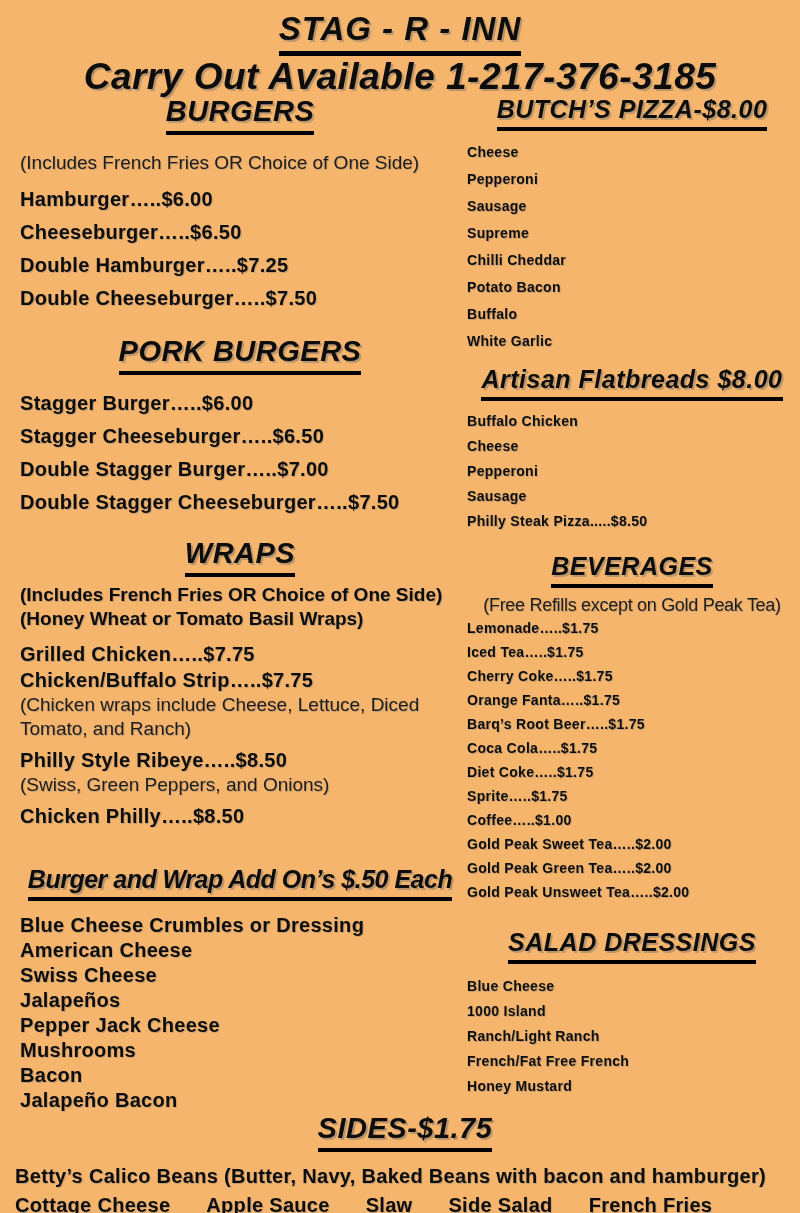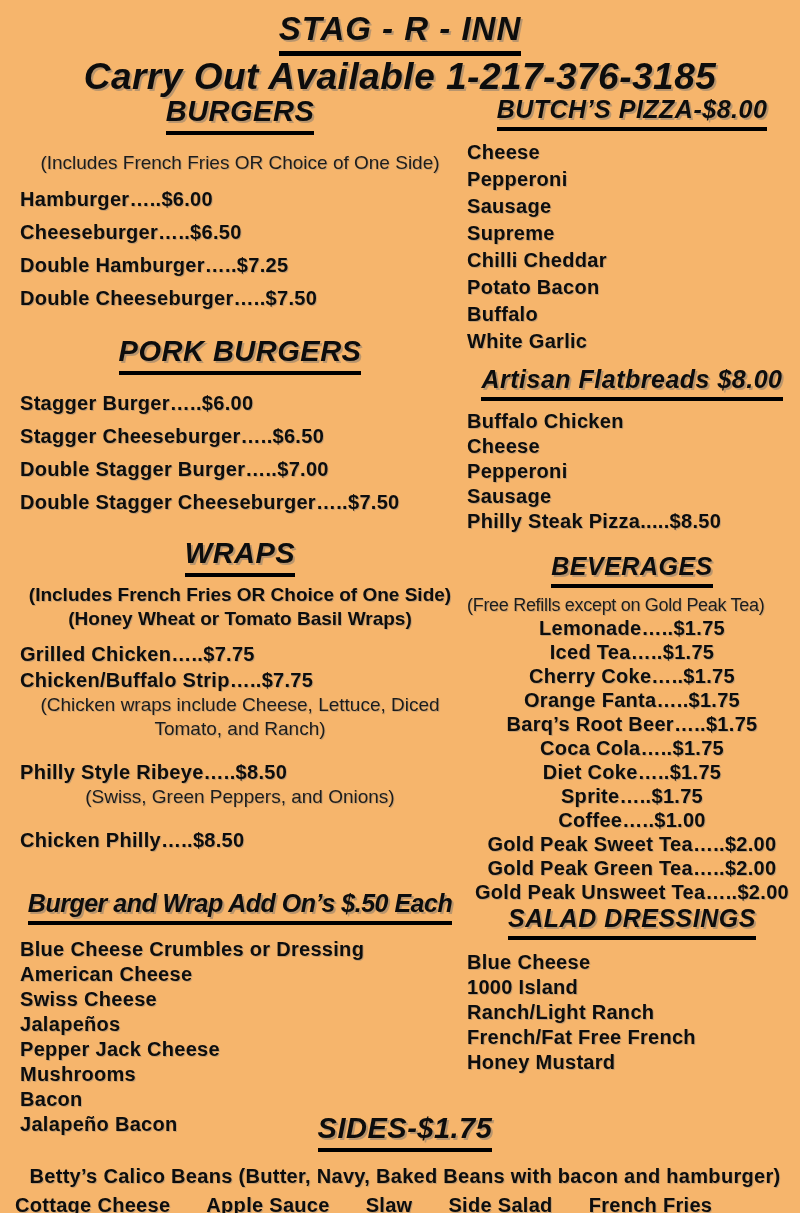"(Includes French Fries OR Choice" .lh24 { text-align: center -> none }
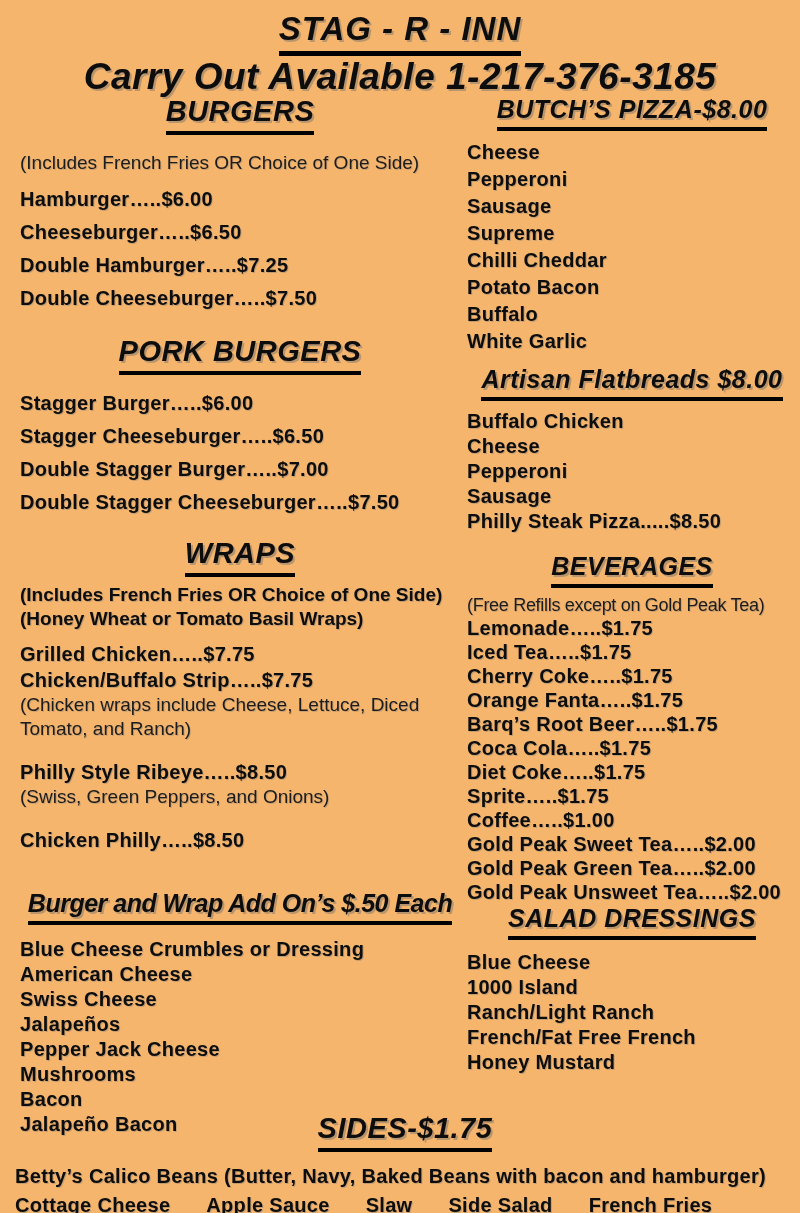"Cheese" .col-right .item { font-size: 20px -> 14px }
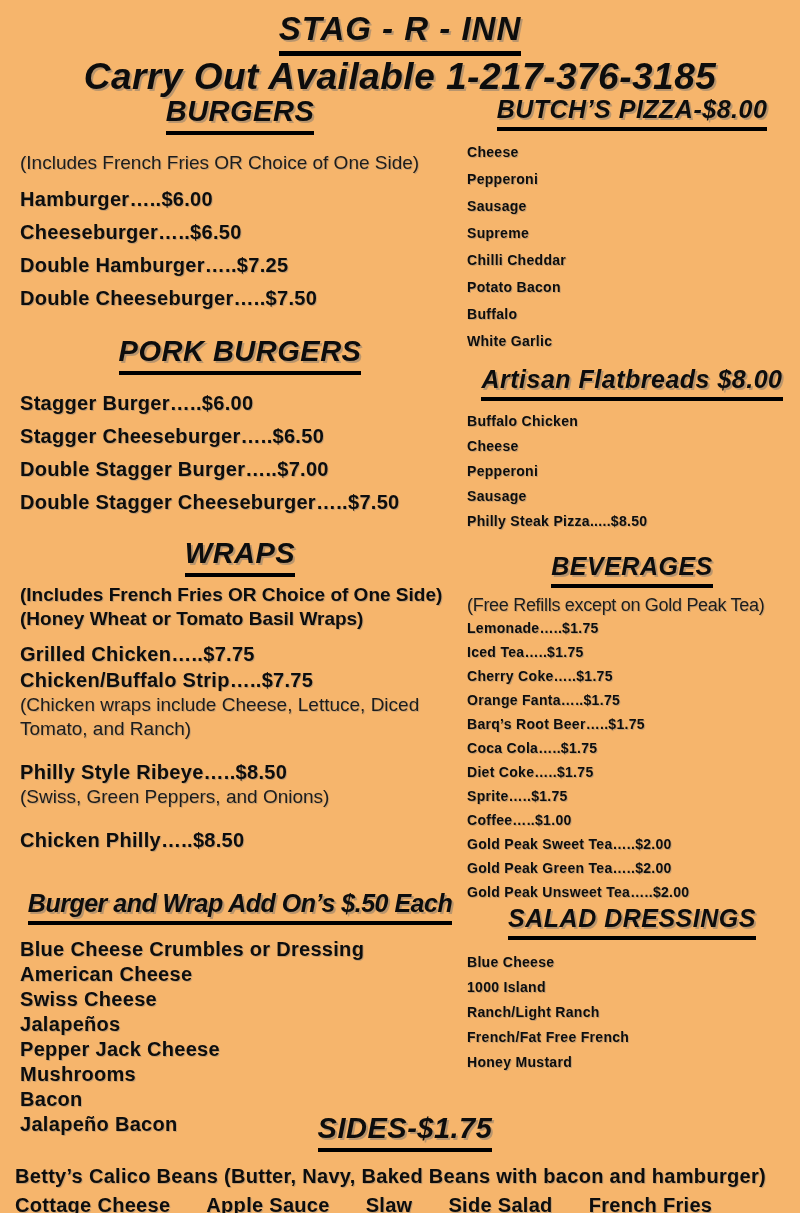"(Free Refills except on Gold" .bev-note { text-align: none -> center }
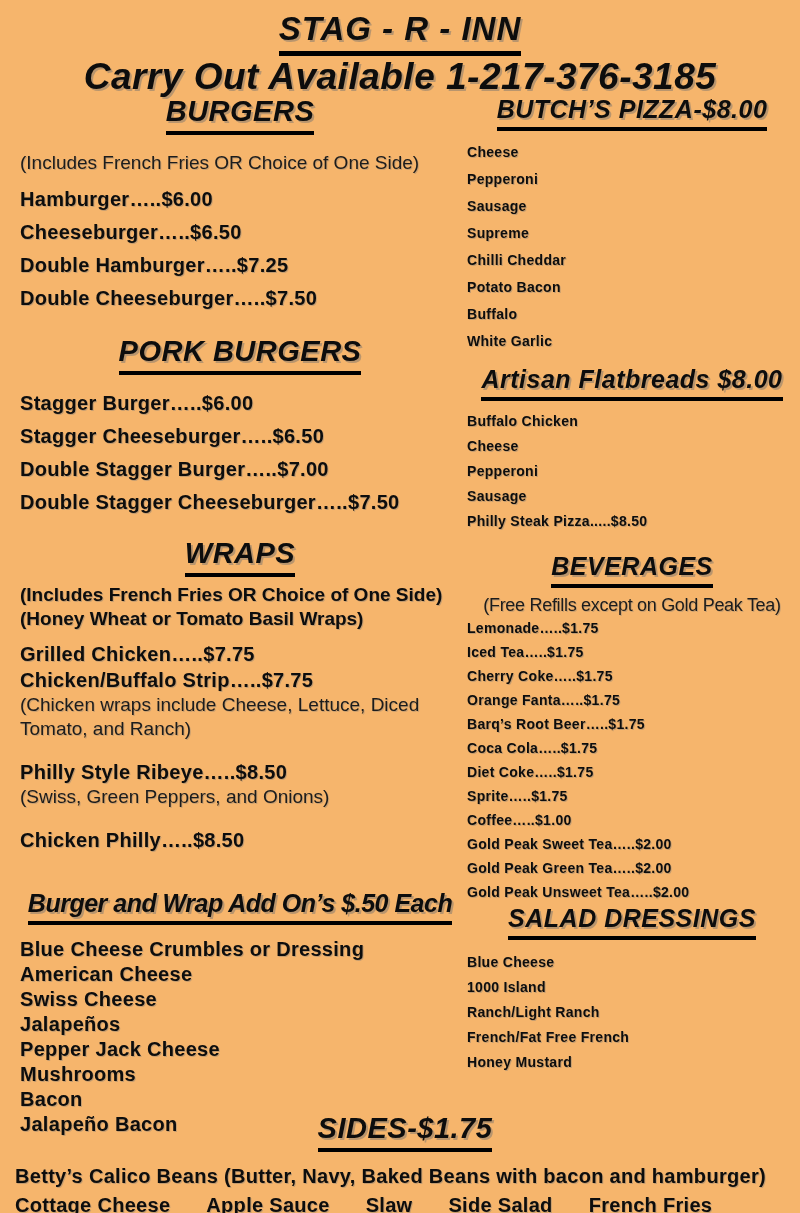"Philly Style Ribeye…..$8.50" .mt14 { margin-top: 18px -> 6px }
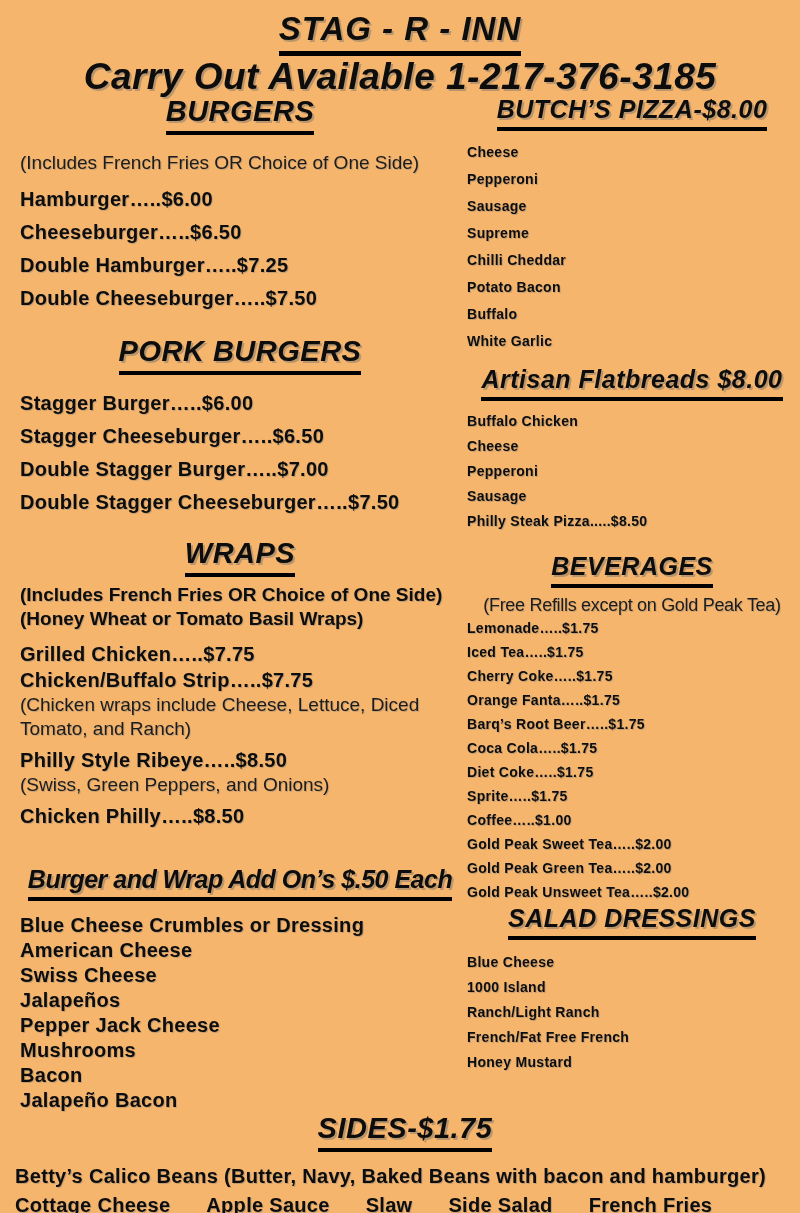"SALAD DRESSINGS" .mt24 { margin-top: none -> 24px }
